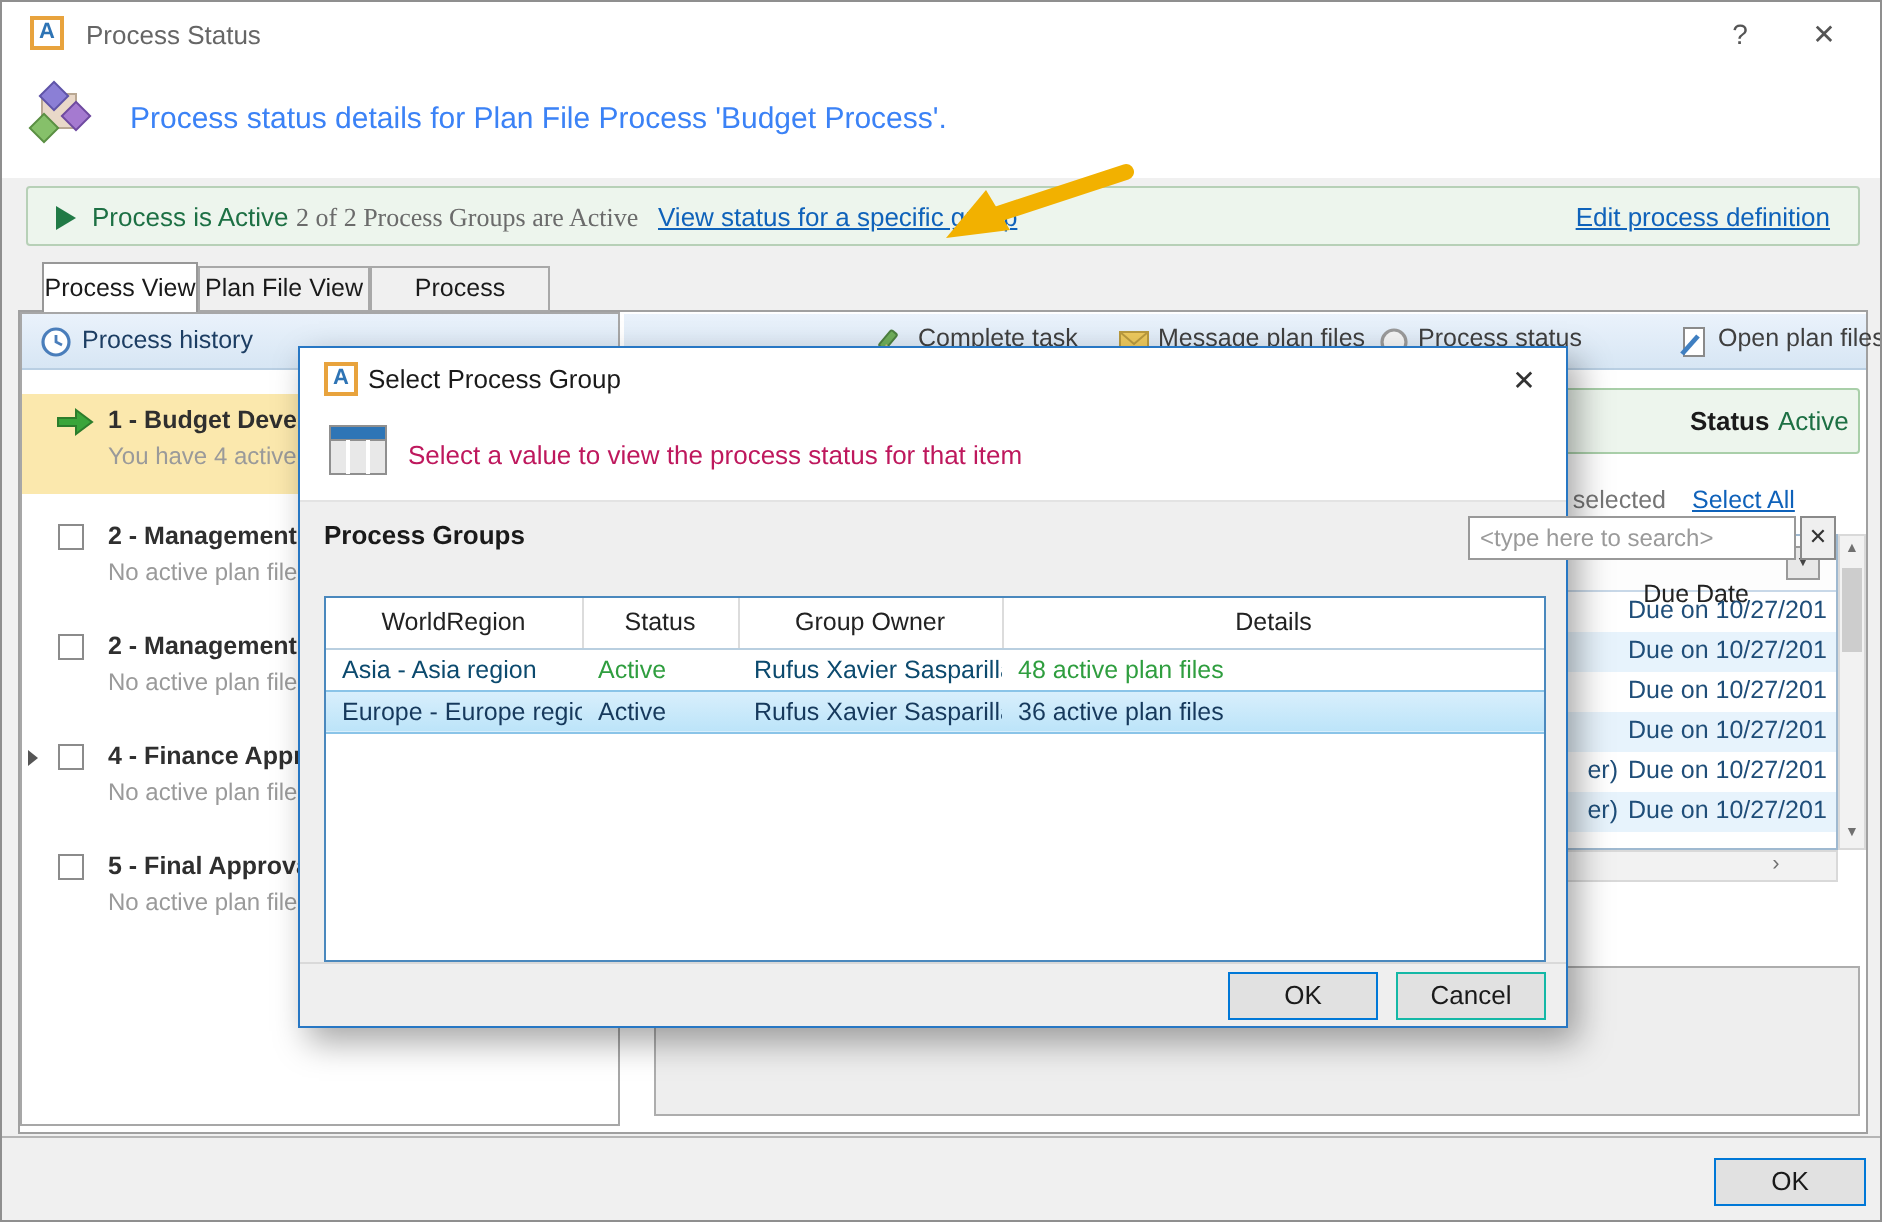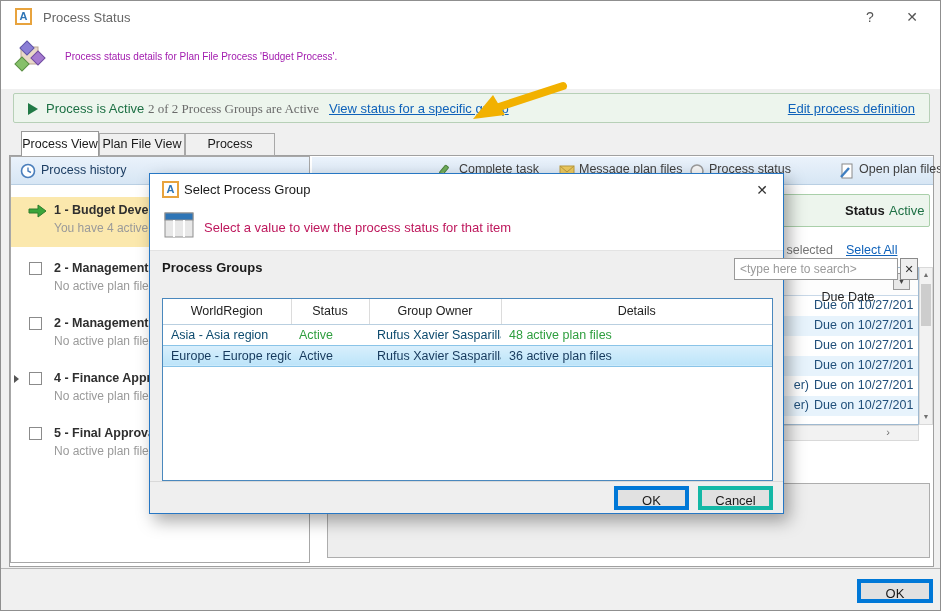"Process status details for Plan" .header-text { color: #a21caf -> #3b82f6; font-size: 10px -> 15px }
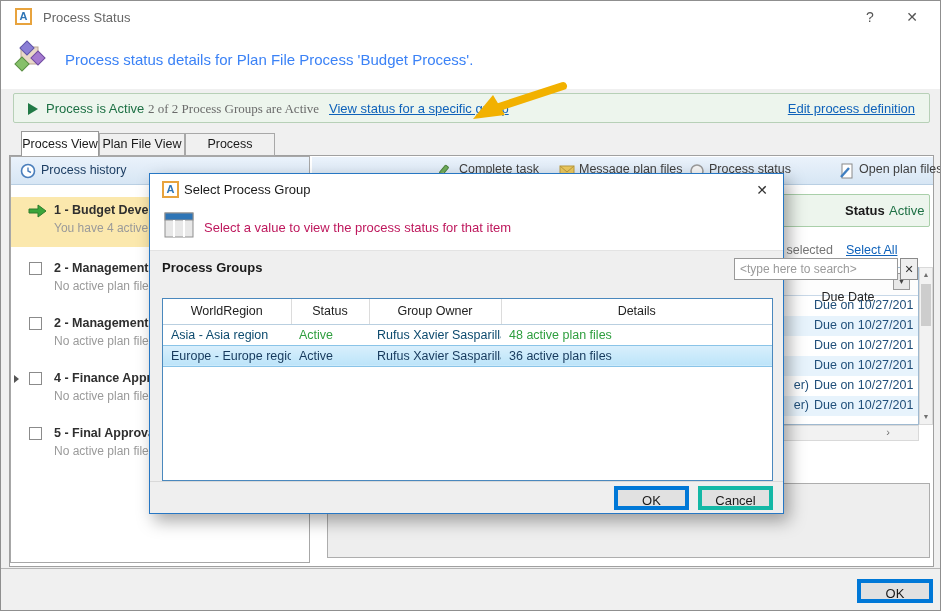"OK" .btn { border: 4px solid #14b8a6 -> 1px solid #14b8a6 }
